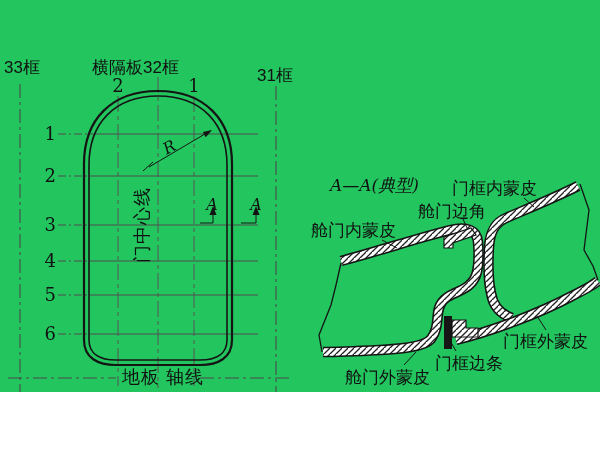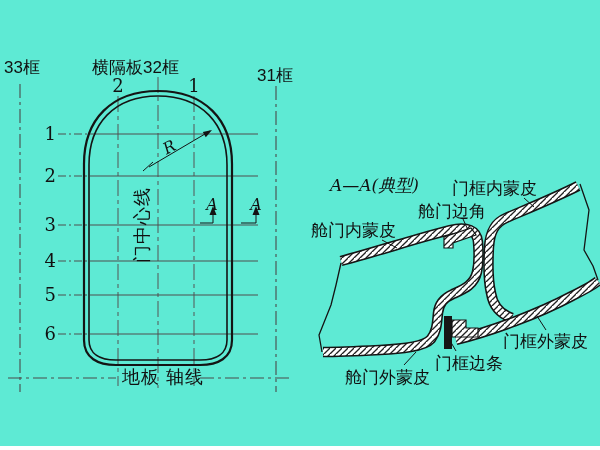"33框" .stage { background: #5eead4 -> #22c55e; height: 446px -> 392px }
